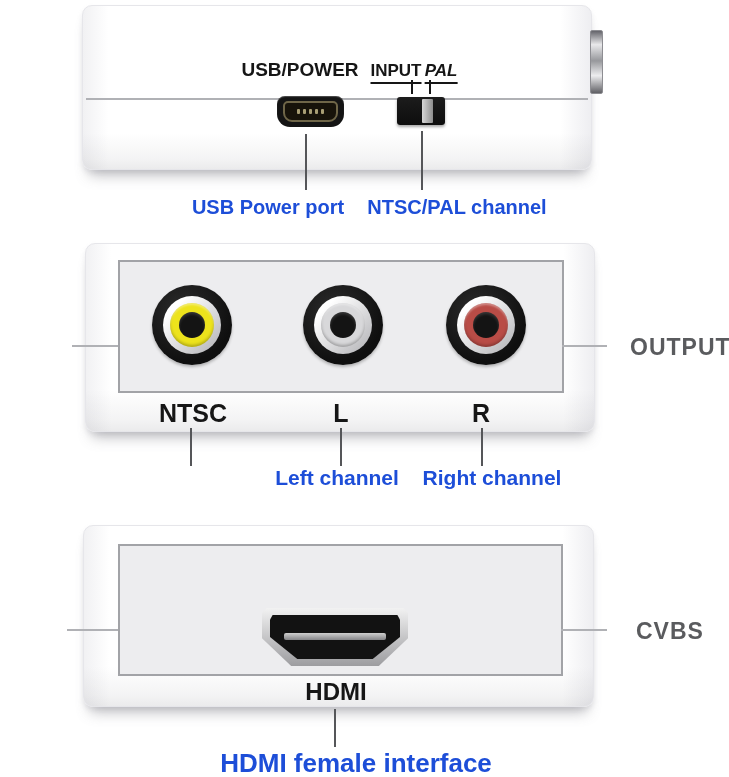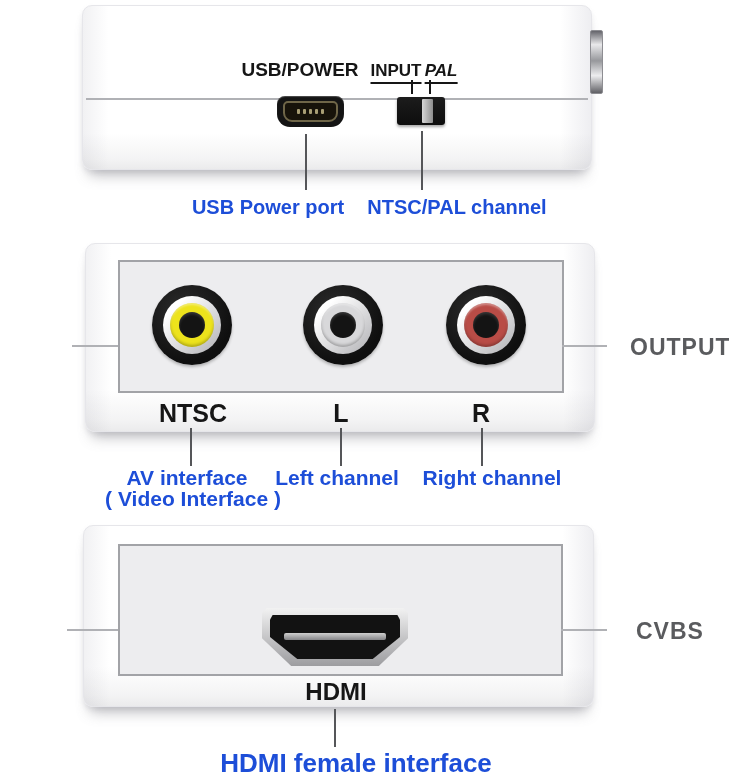"AV interface" div.callout-text { html: <div>AV interface</div> -> none }
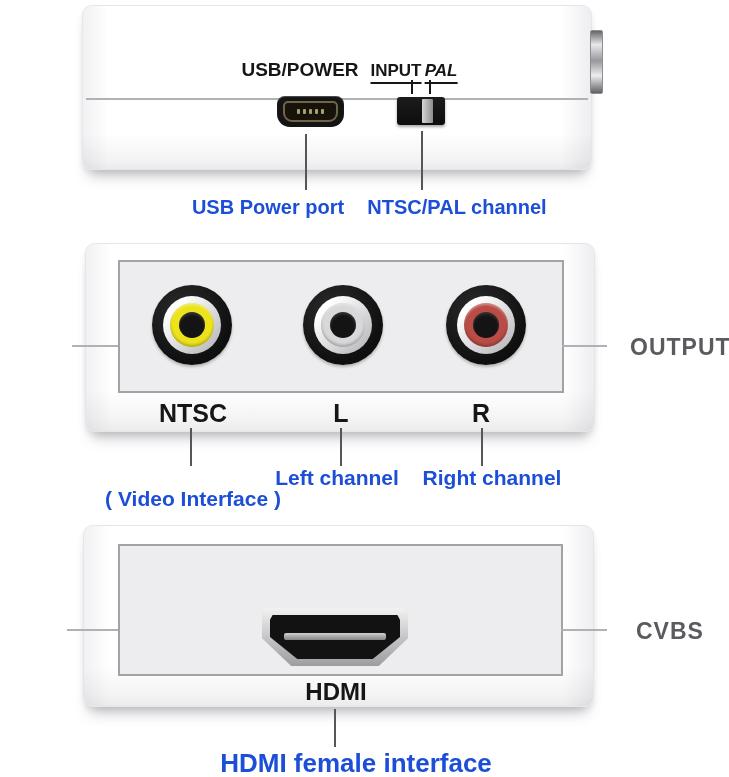"( Video Interface )" div.callout-text { html: <div>( Video Interface )</div> -> none }
